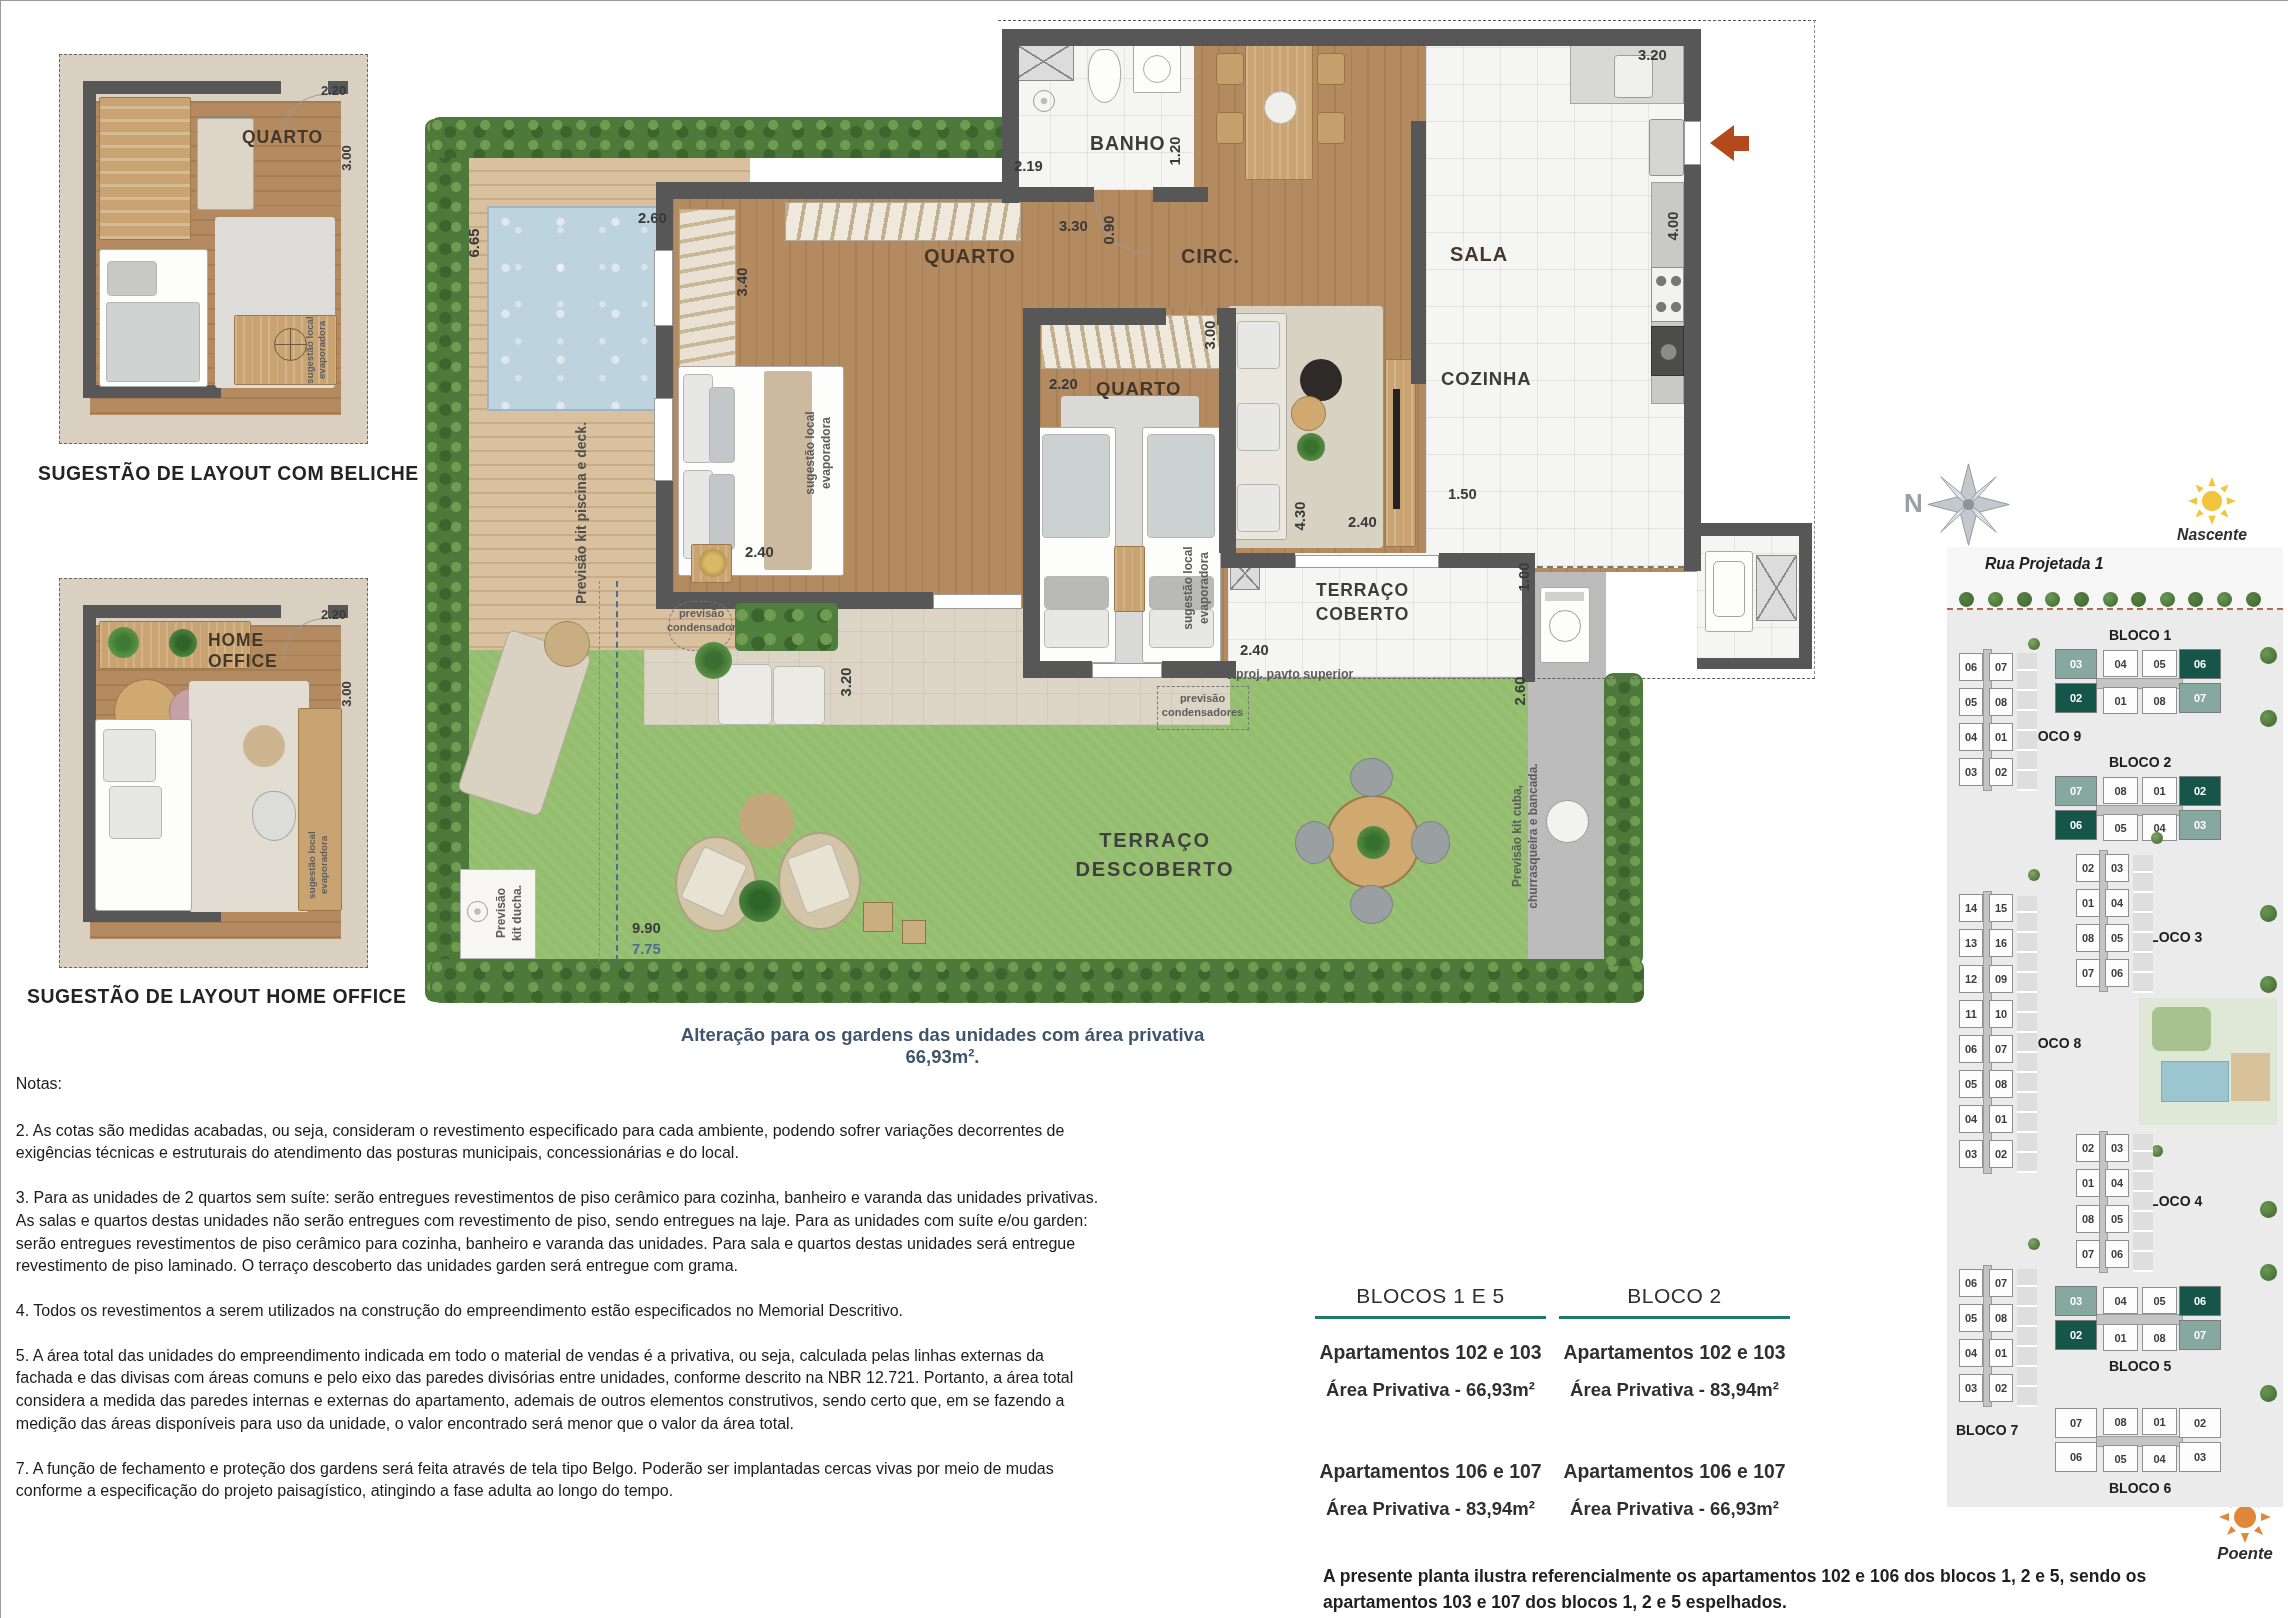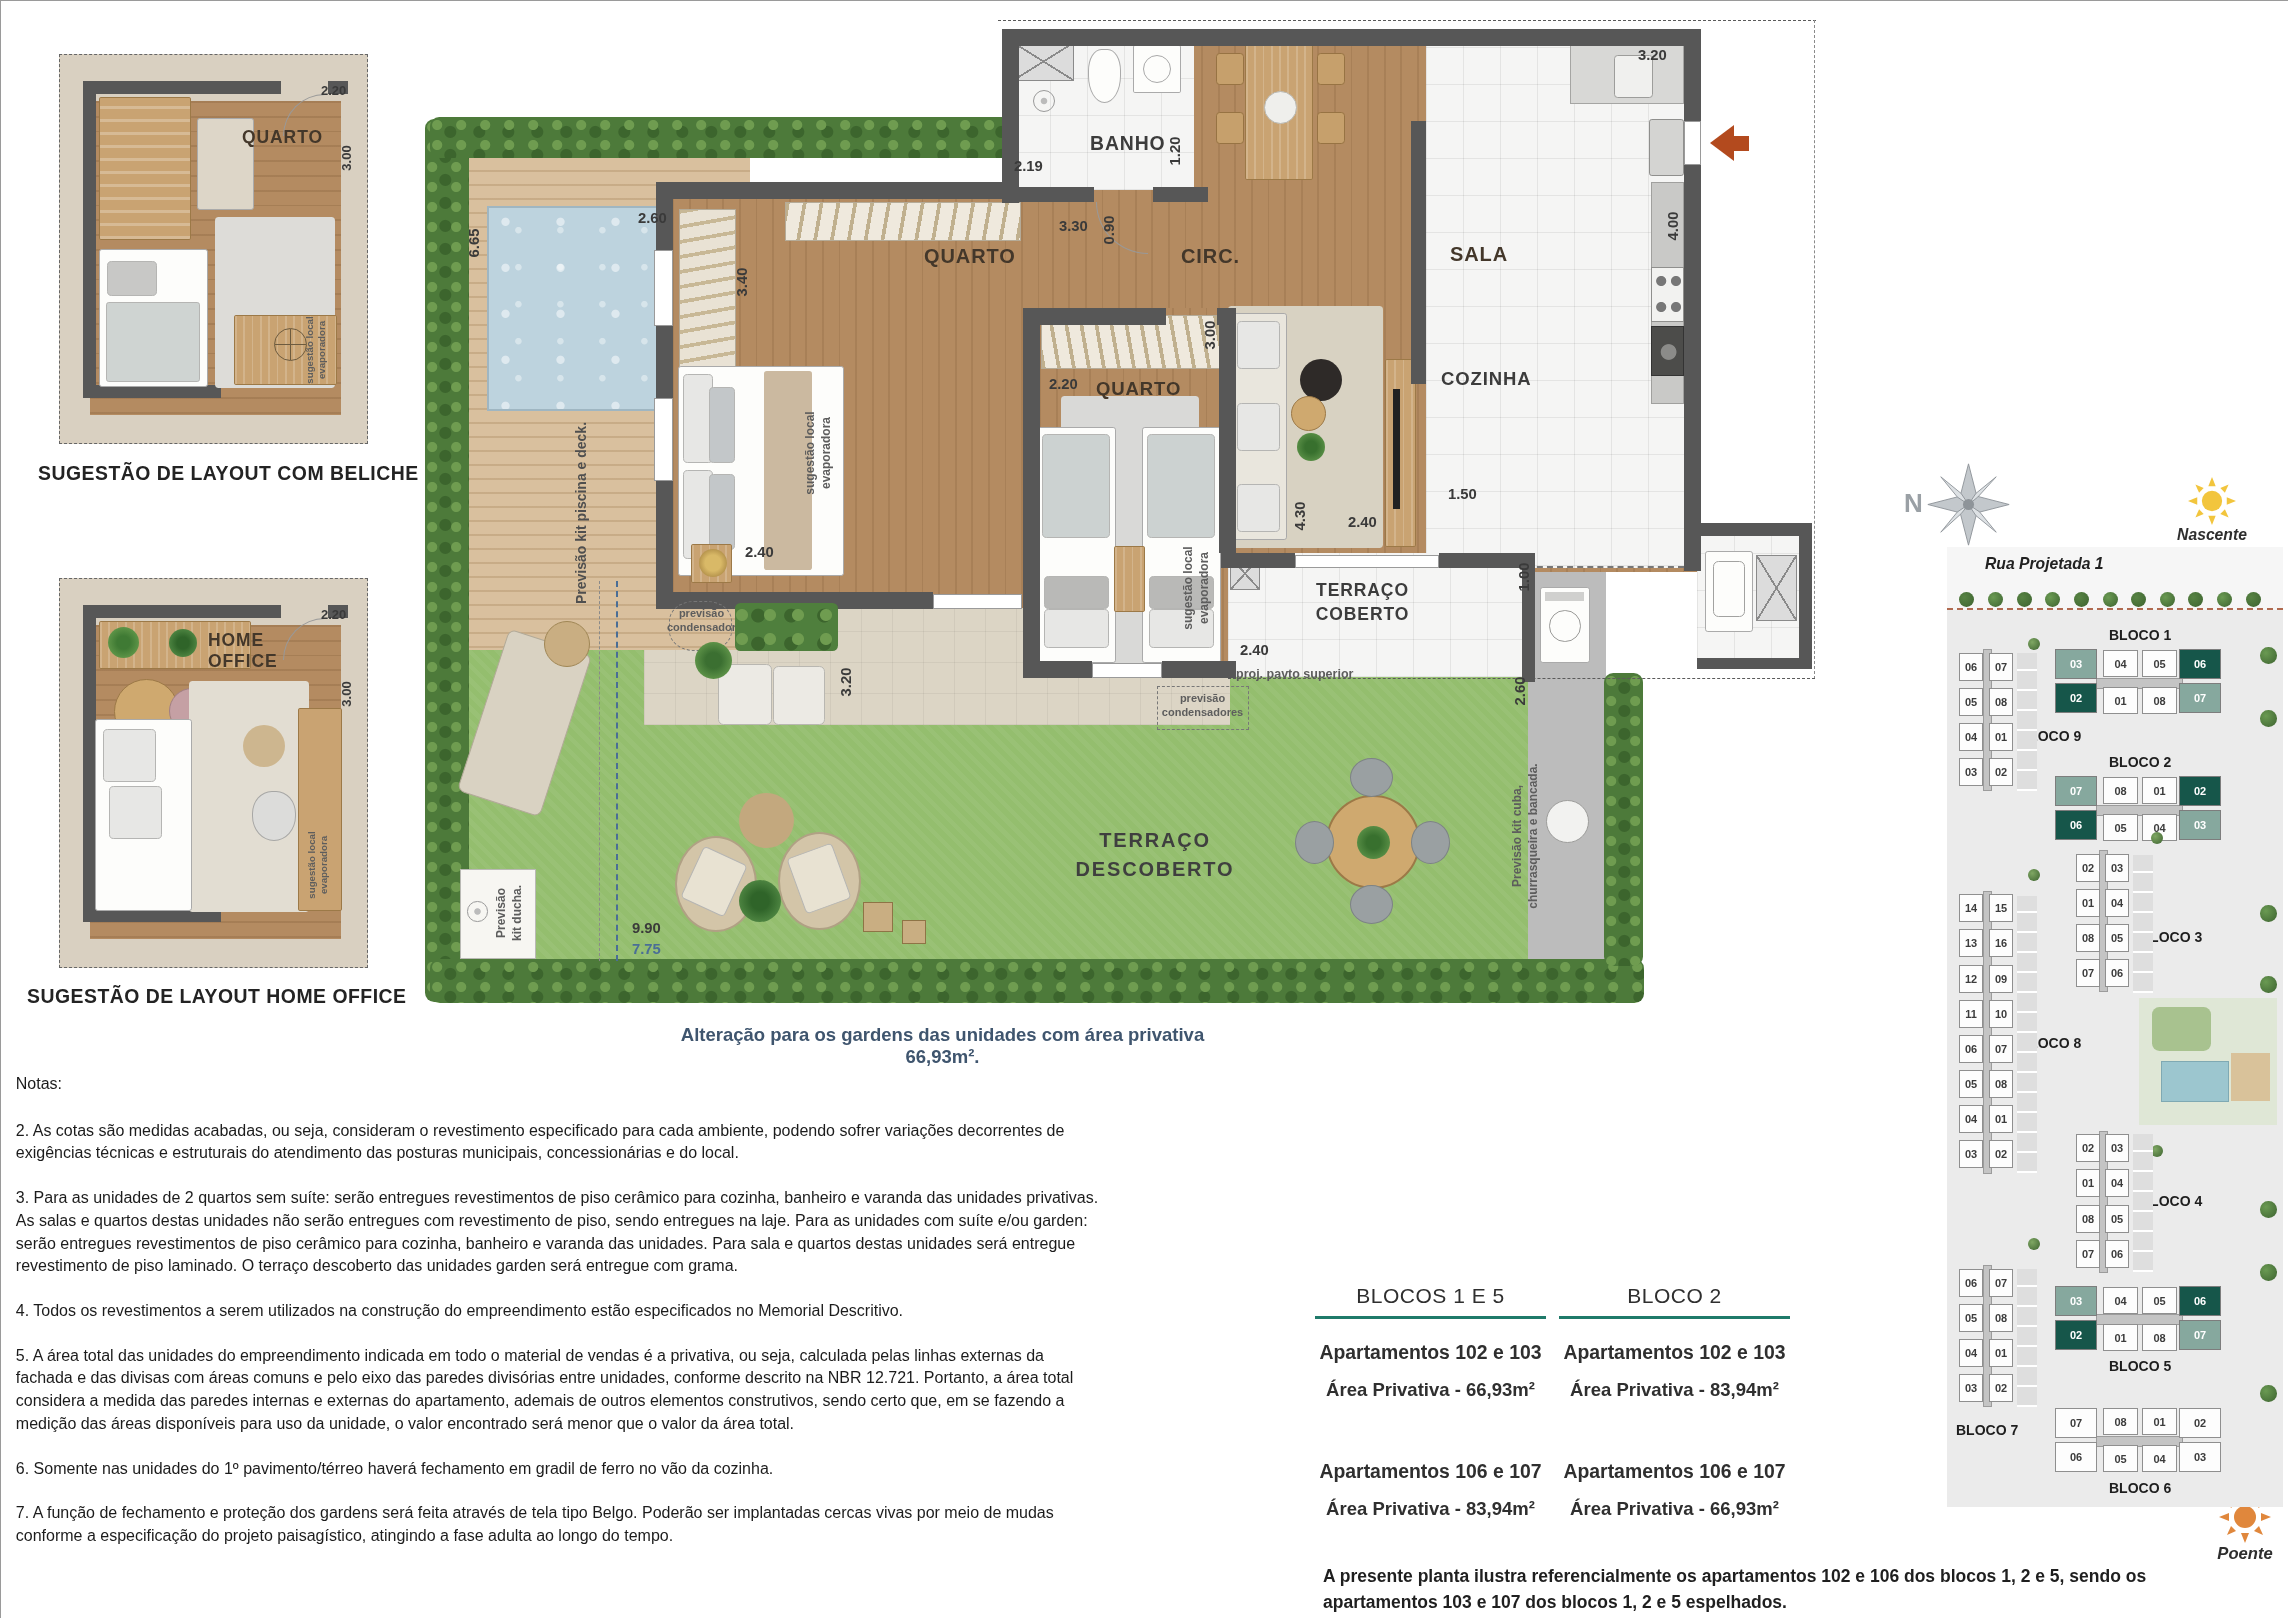"6. Somente nas unidades do" p { html: <p>6. Somente nas unidades do 1º pavimento/térreo haverá fechamento em gradil de ferro no vão da cozinha.</p> -> none }
